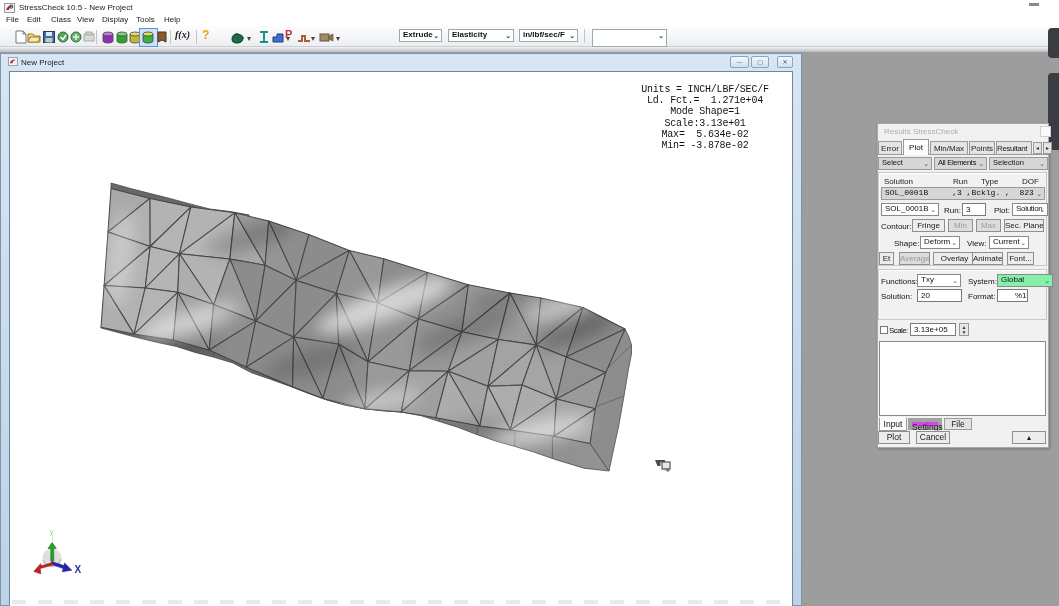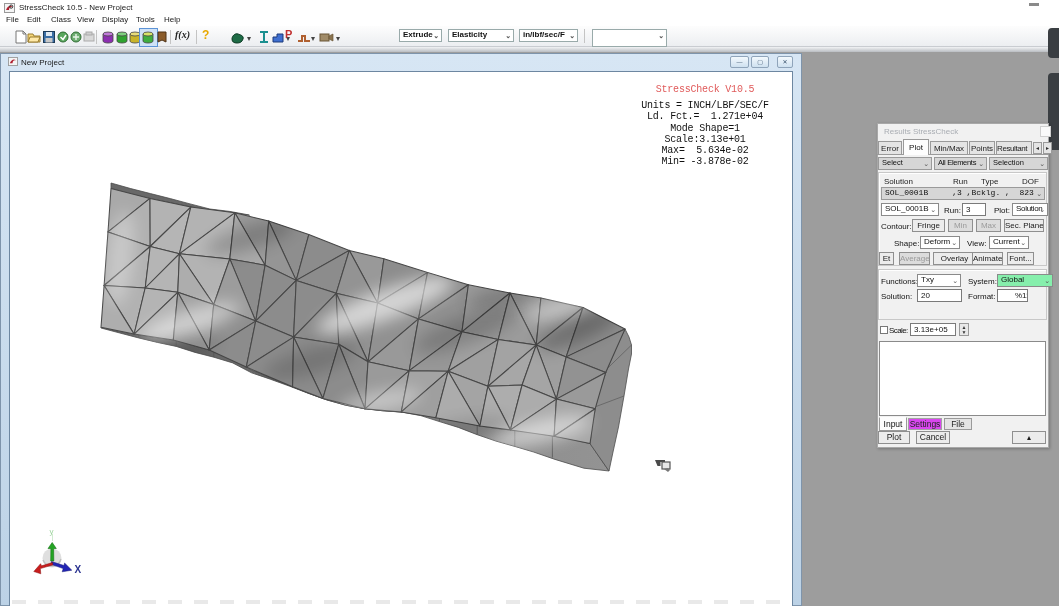"StressCheck V10.5" div { html: <div>StressCheck V10.5</div> -> none }
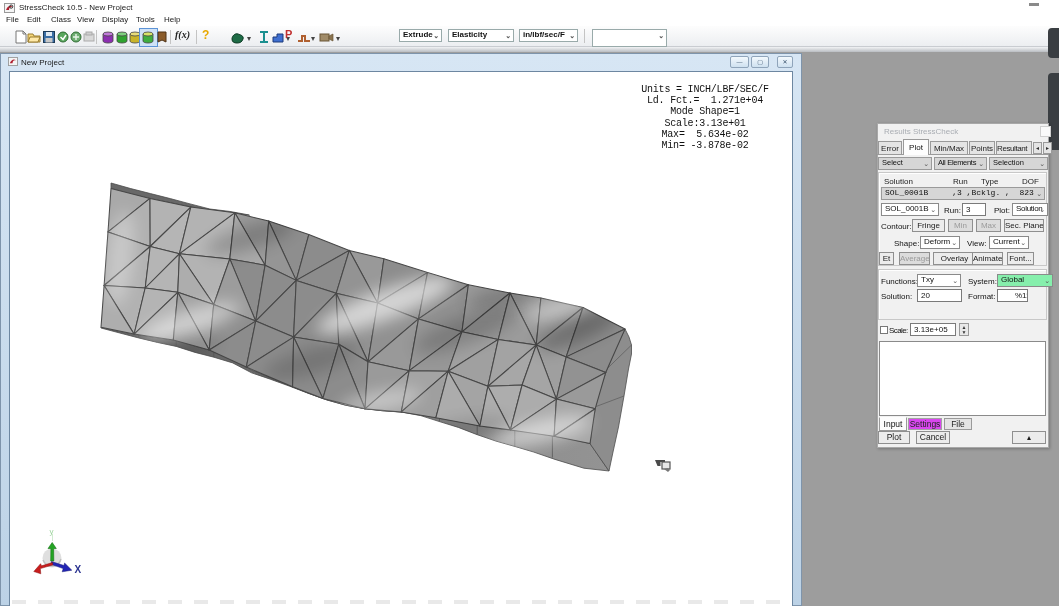"Settings" div { border: 1px solid #a3a3a3 -> 4px solid #a3a3a3 }
